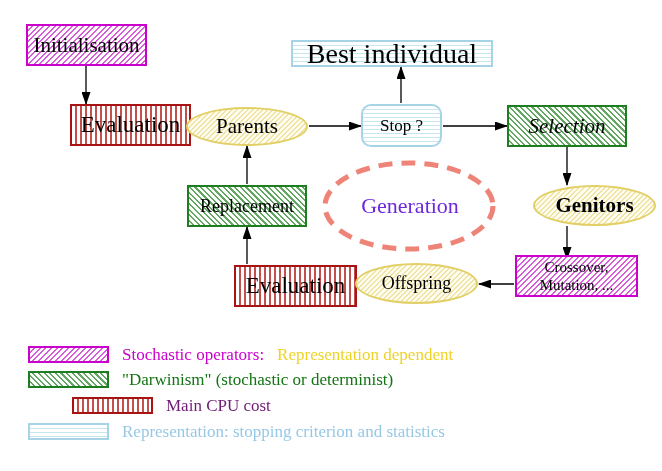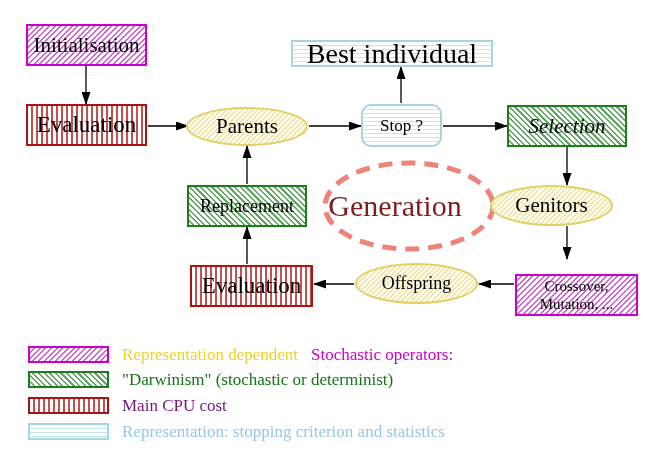"Evaluation" .h-red { margin-left: none -> 44px }
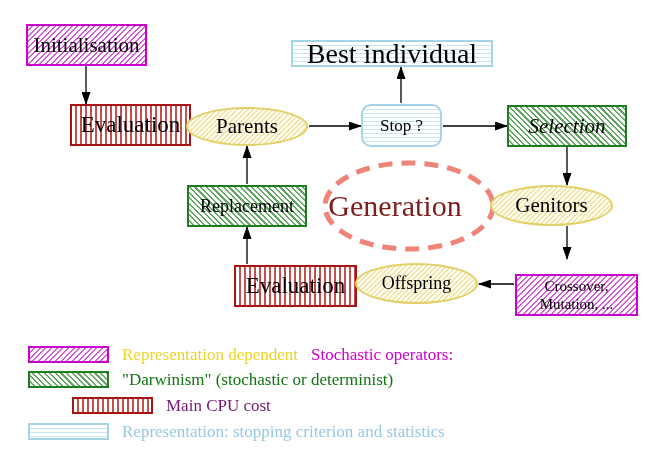"Generation" .n-generation { color: #7f1d1d -> #6d28d9; font-size: 30px -> 22px; left: 311px -> 326px }
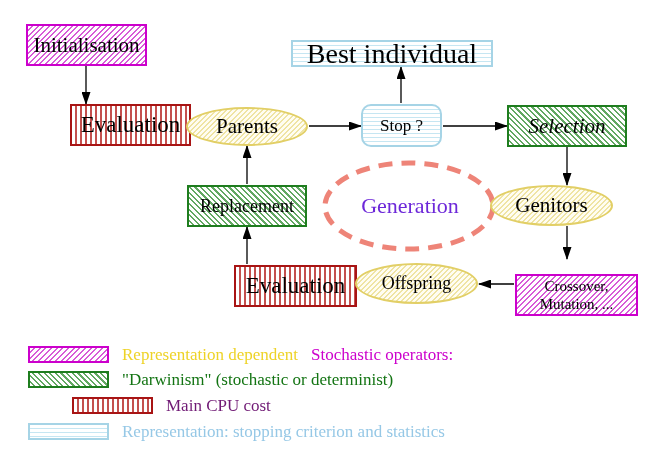"Genitors" .n-genitors { font-weight: none -> bold; left: 490px -> 533px }
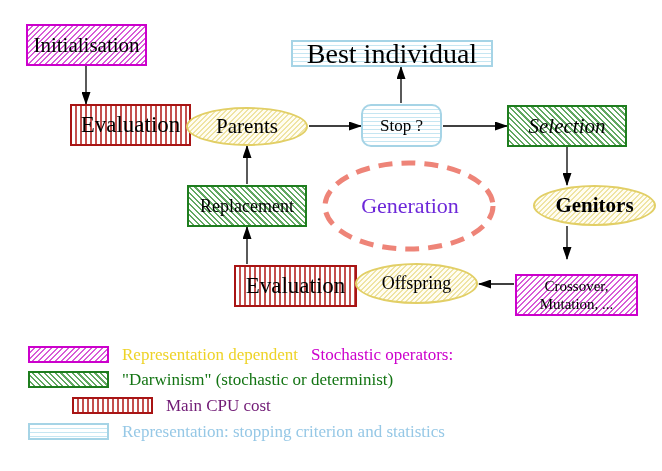"Crossover," .n-crossover { top: 274px -> 255px }
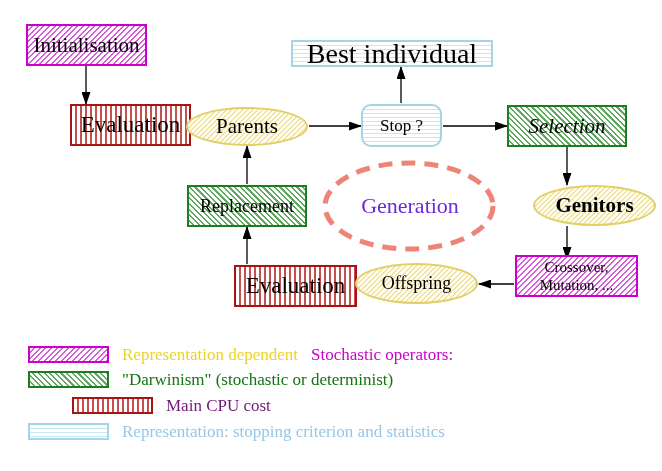"Representation dependent" span.legend-text { order: before "Stochastic operators:" -> after "Stochastic operators:" }
